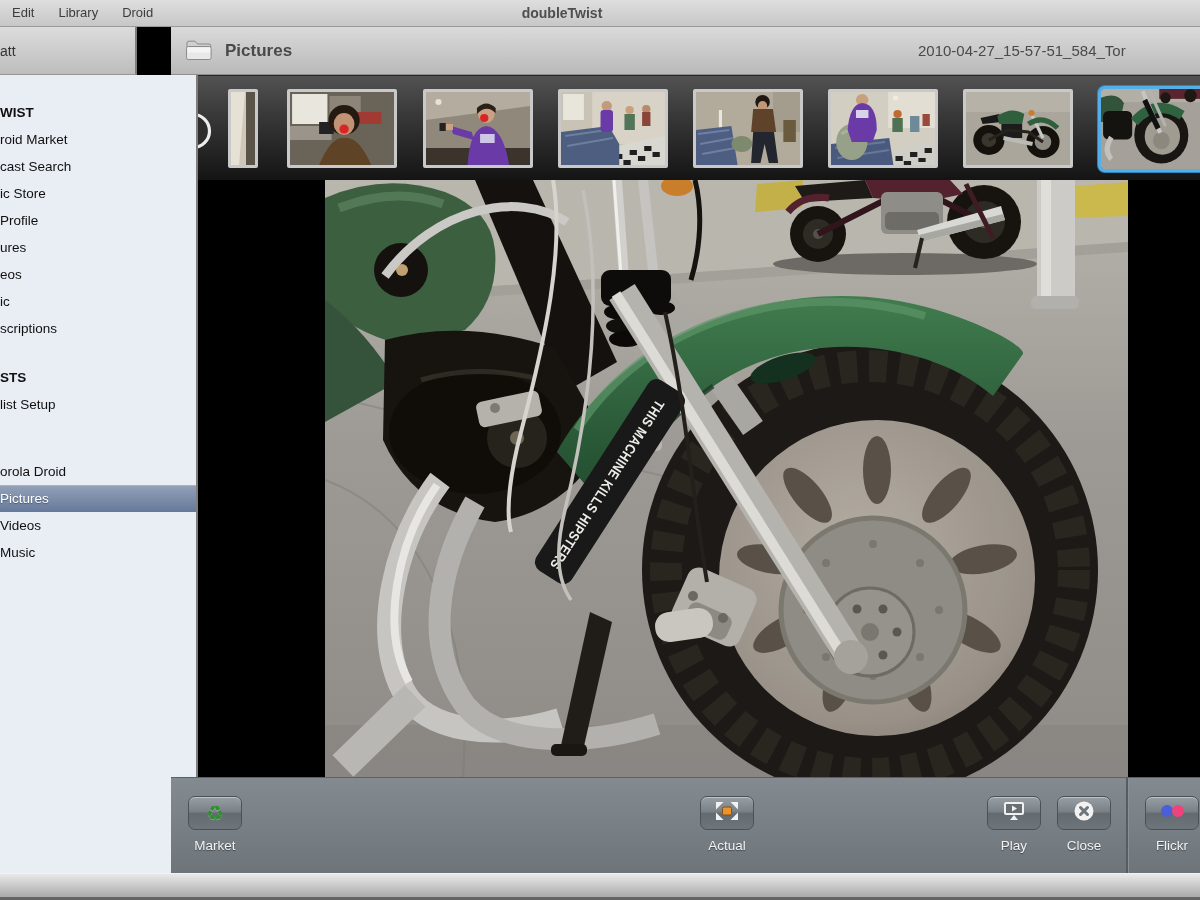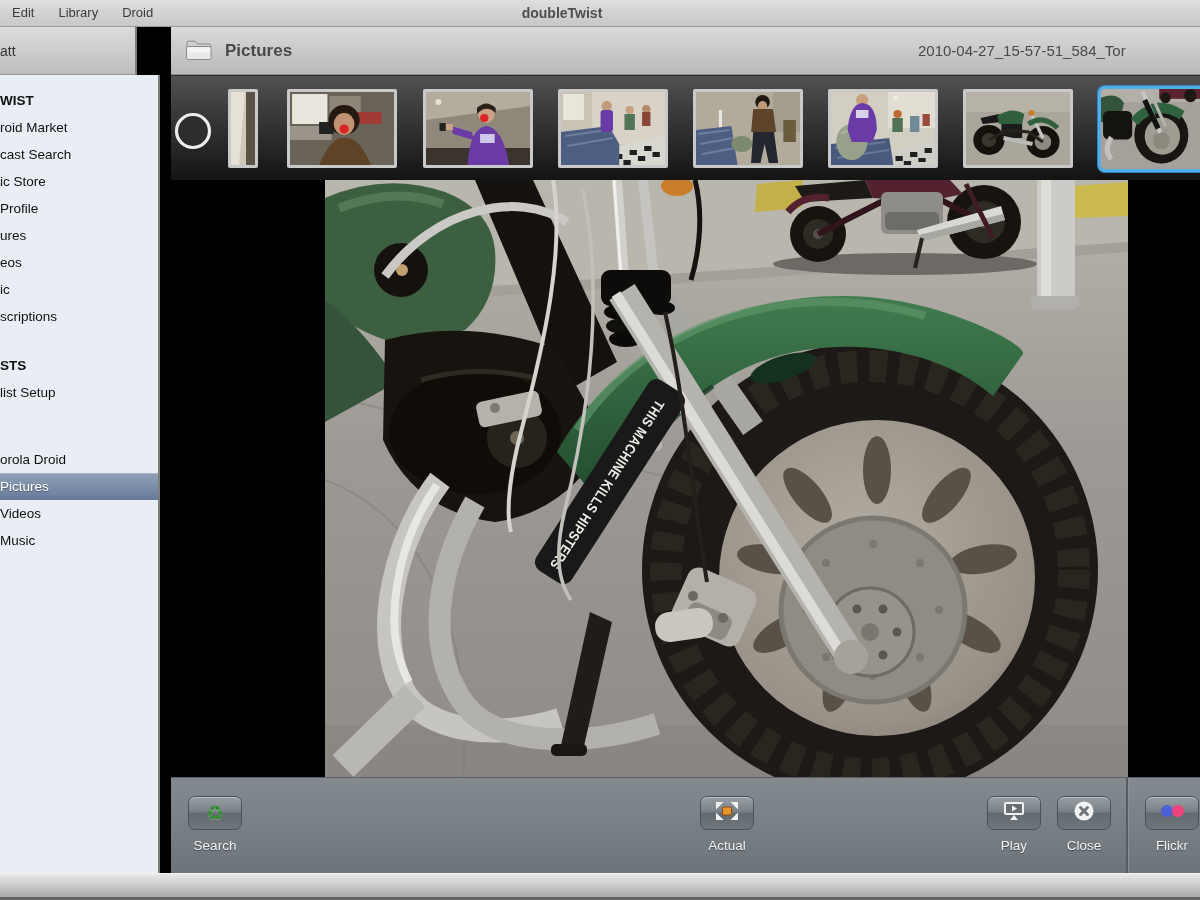"WIST" .sidebar-list { padding-top: 12px -> 24px; width: 160px -> 198px }
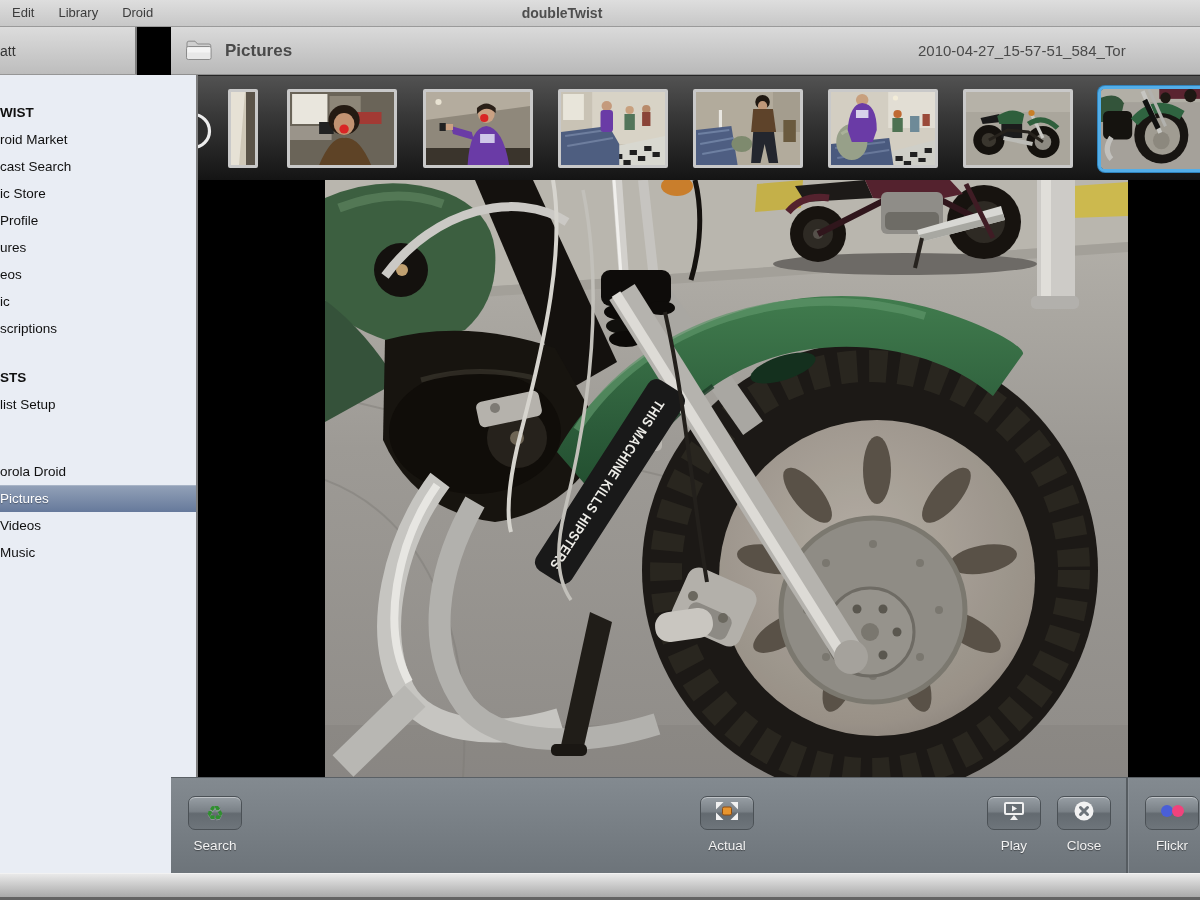"Search" div.tb-label { text: Search -> Market }
